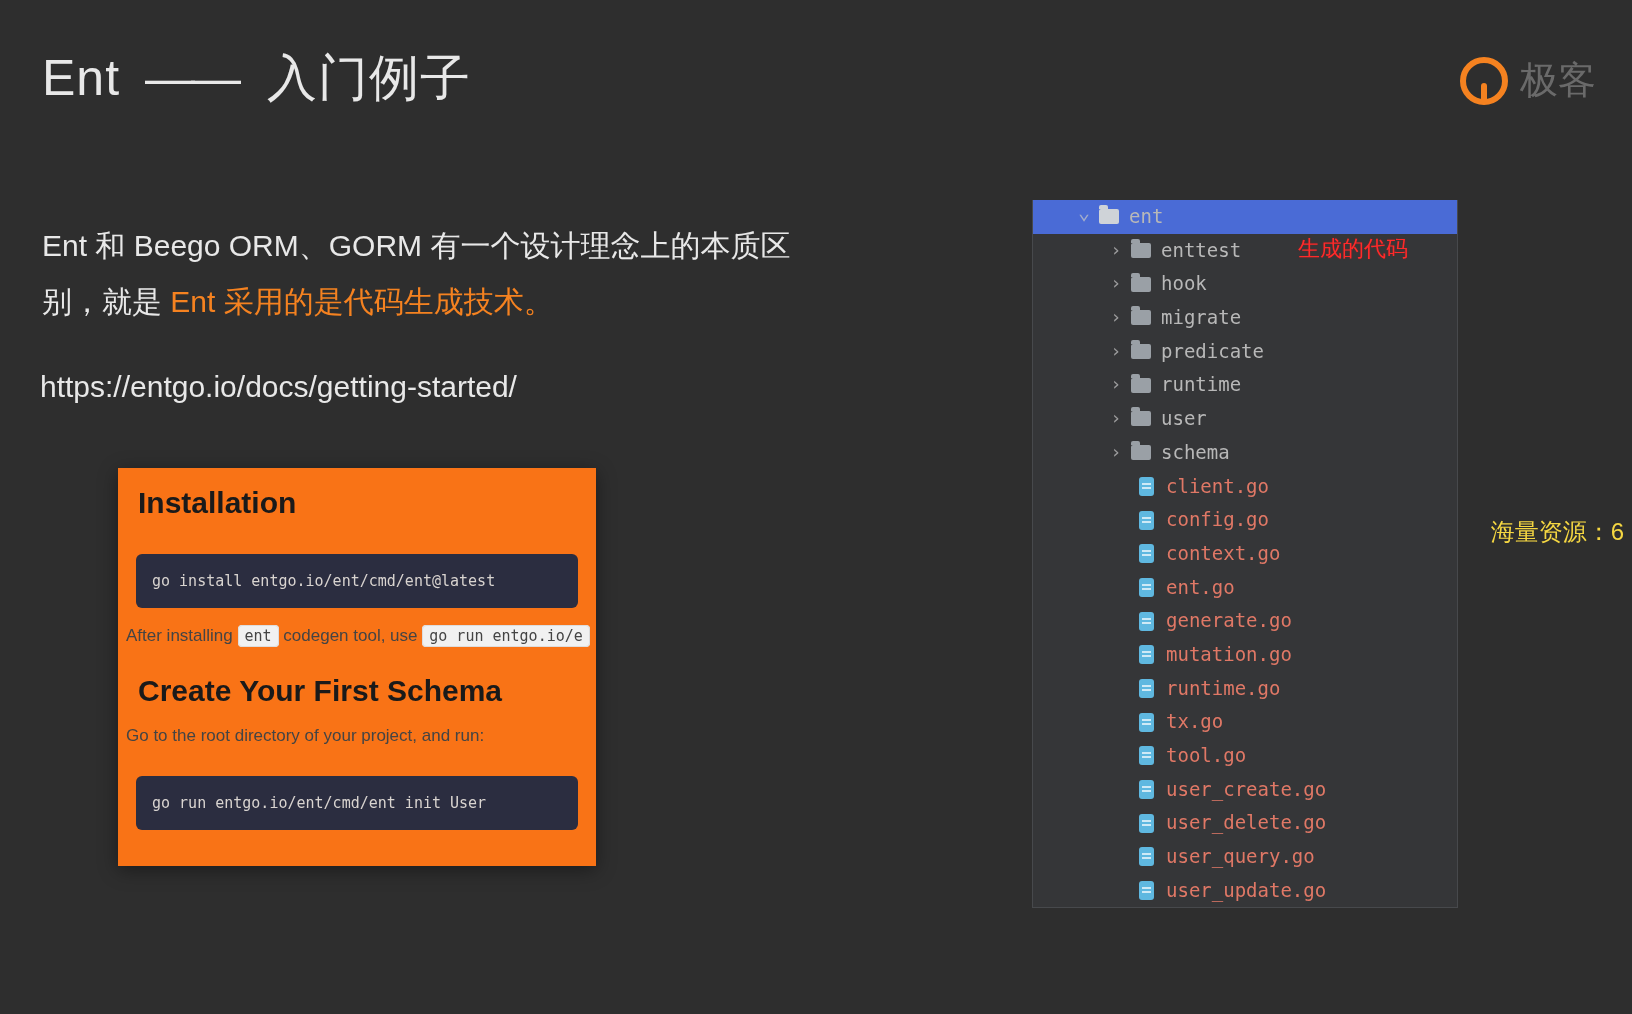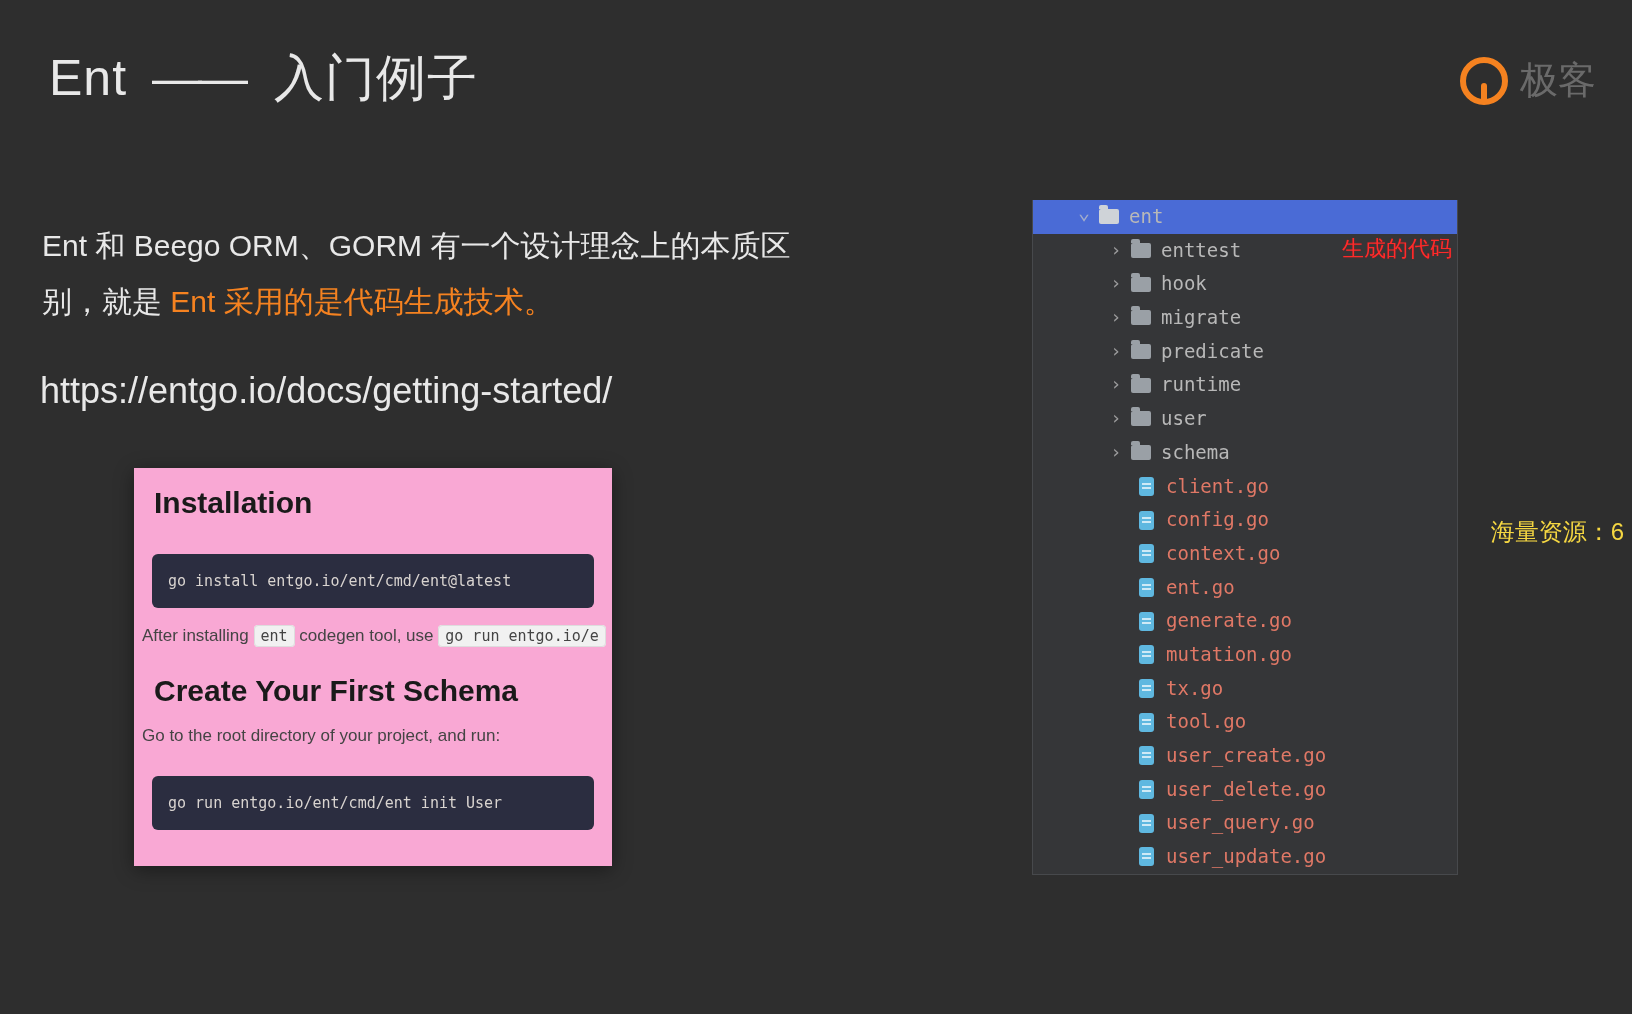"Ent —— 入门例子" .title { margin-left: 7px -> none }
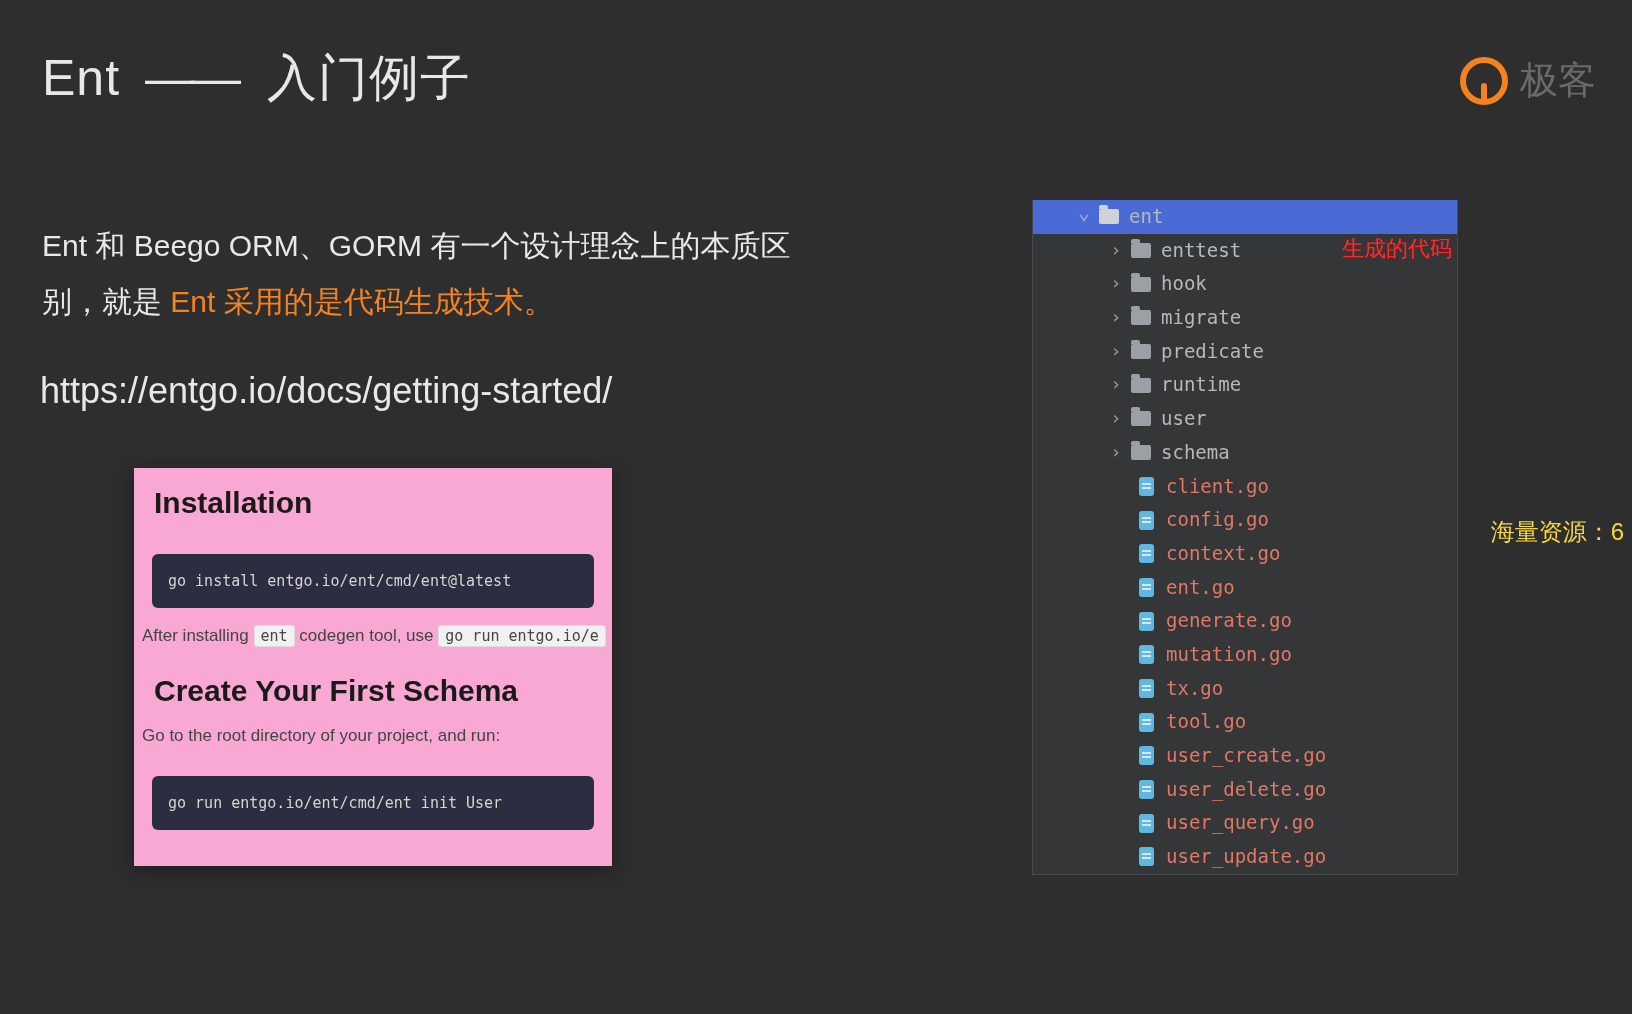"生成的代码" .annotation { margin-left: 44px -> none }
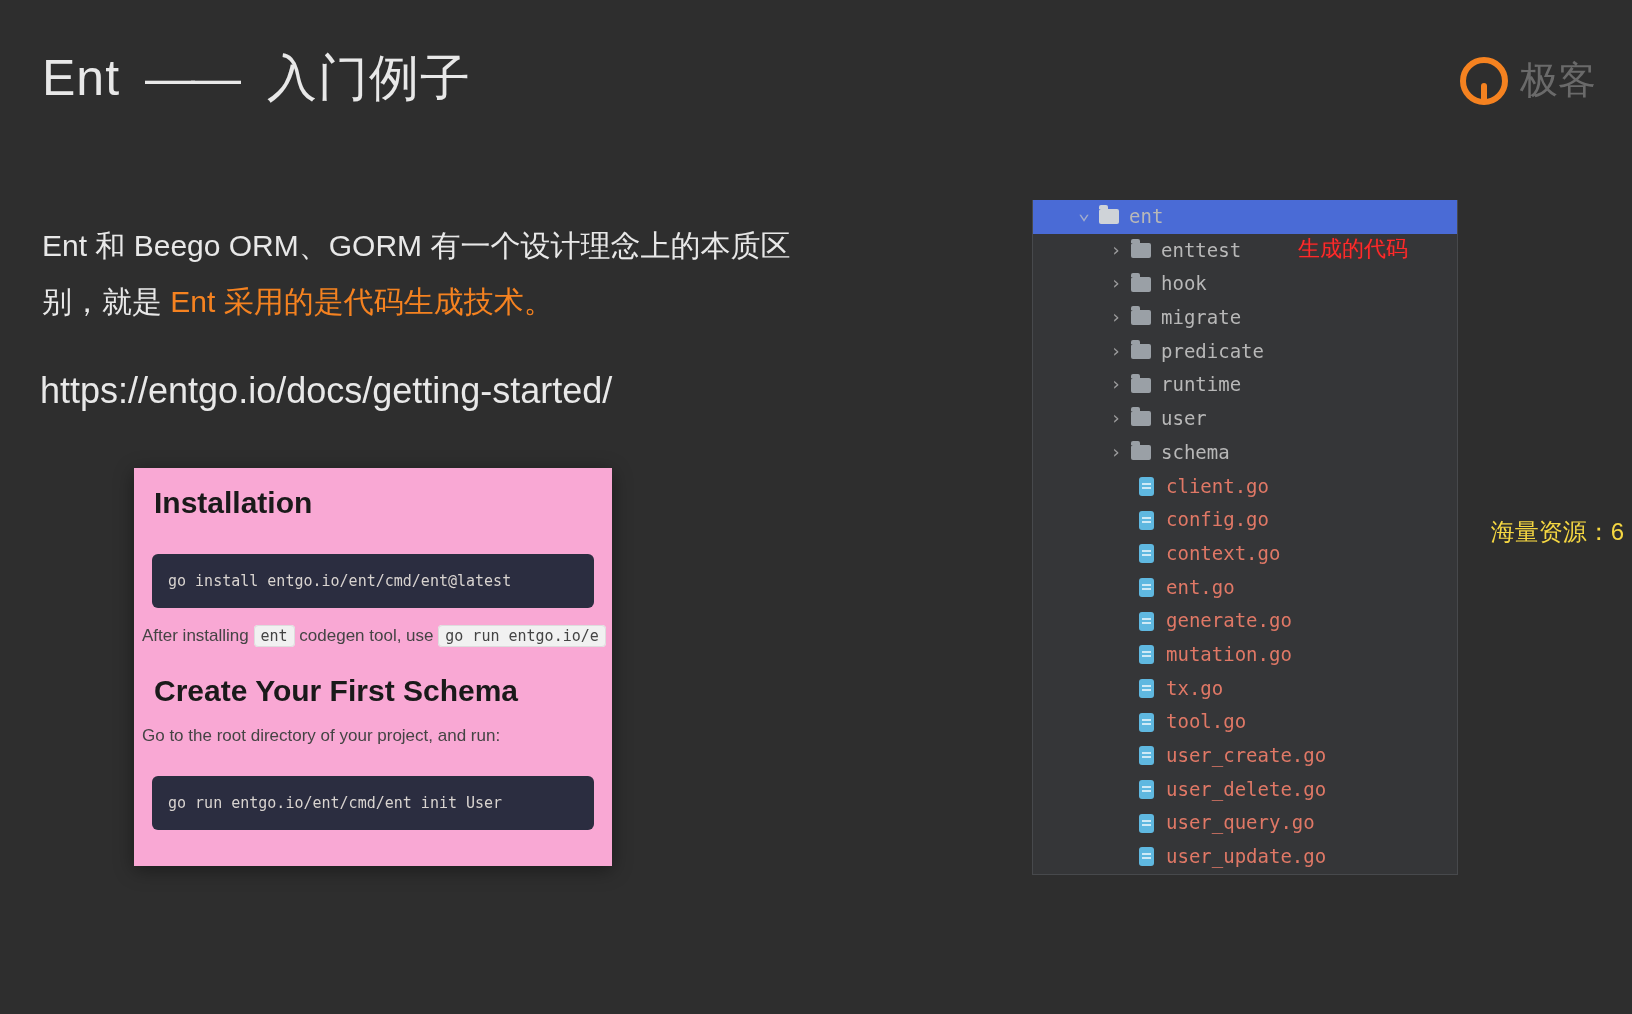"https://entgo.io/docs/getting-started/" .link { font-size: 36px -> 30px }
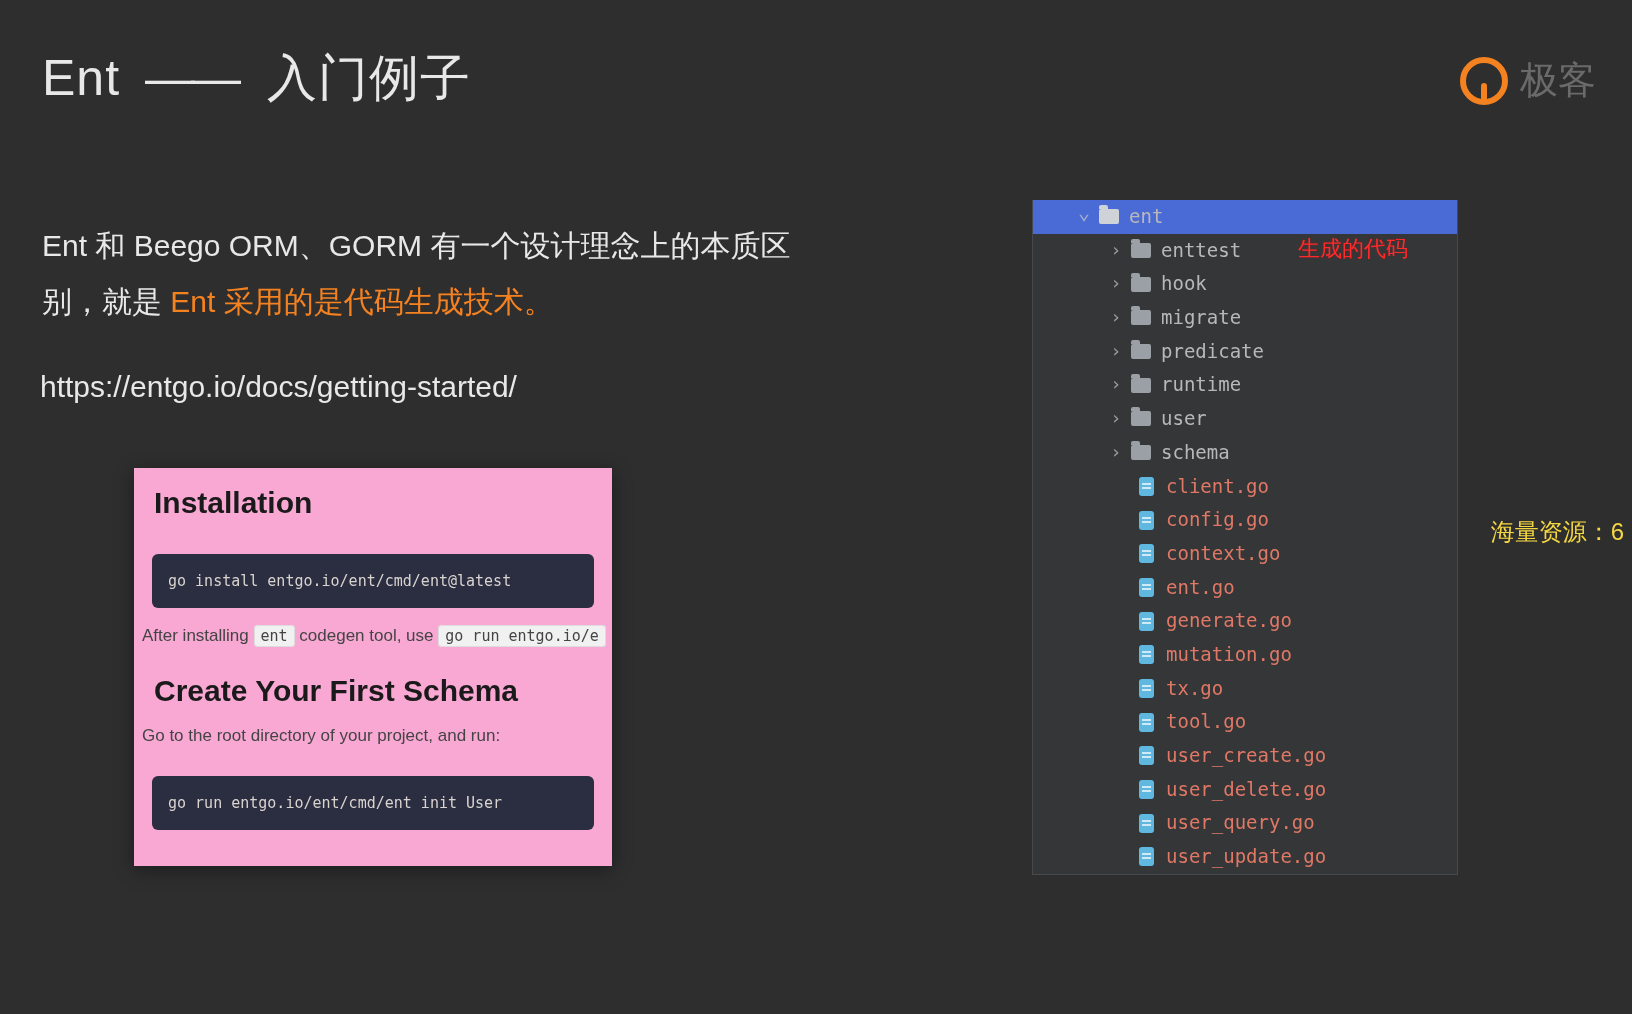"Installation" .doc-card { background: #f9a8d4 -> #f97316; left: 134px -> 118px }
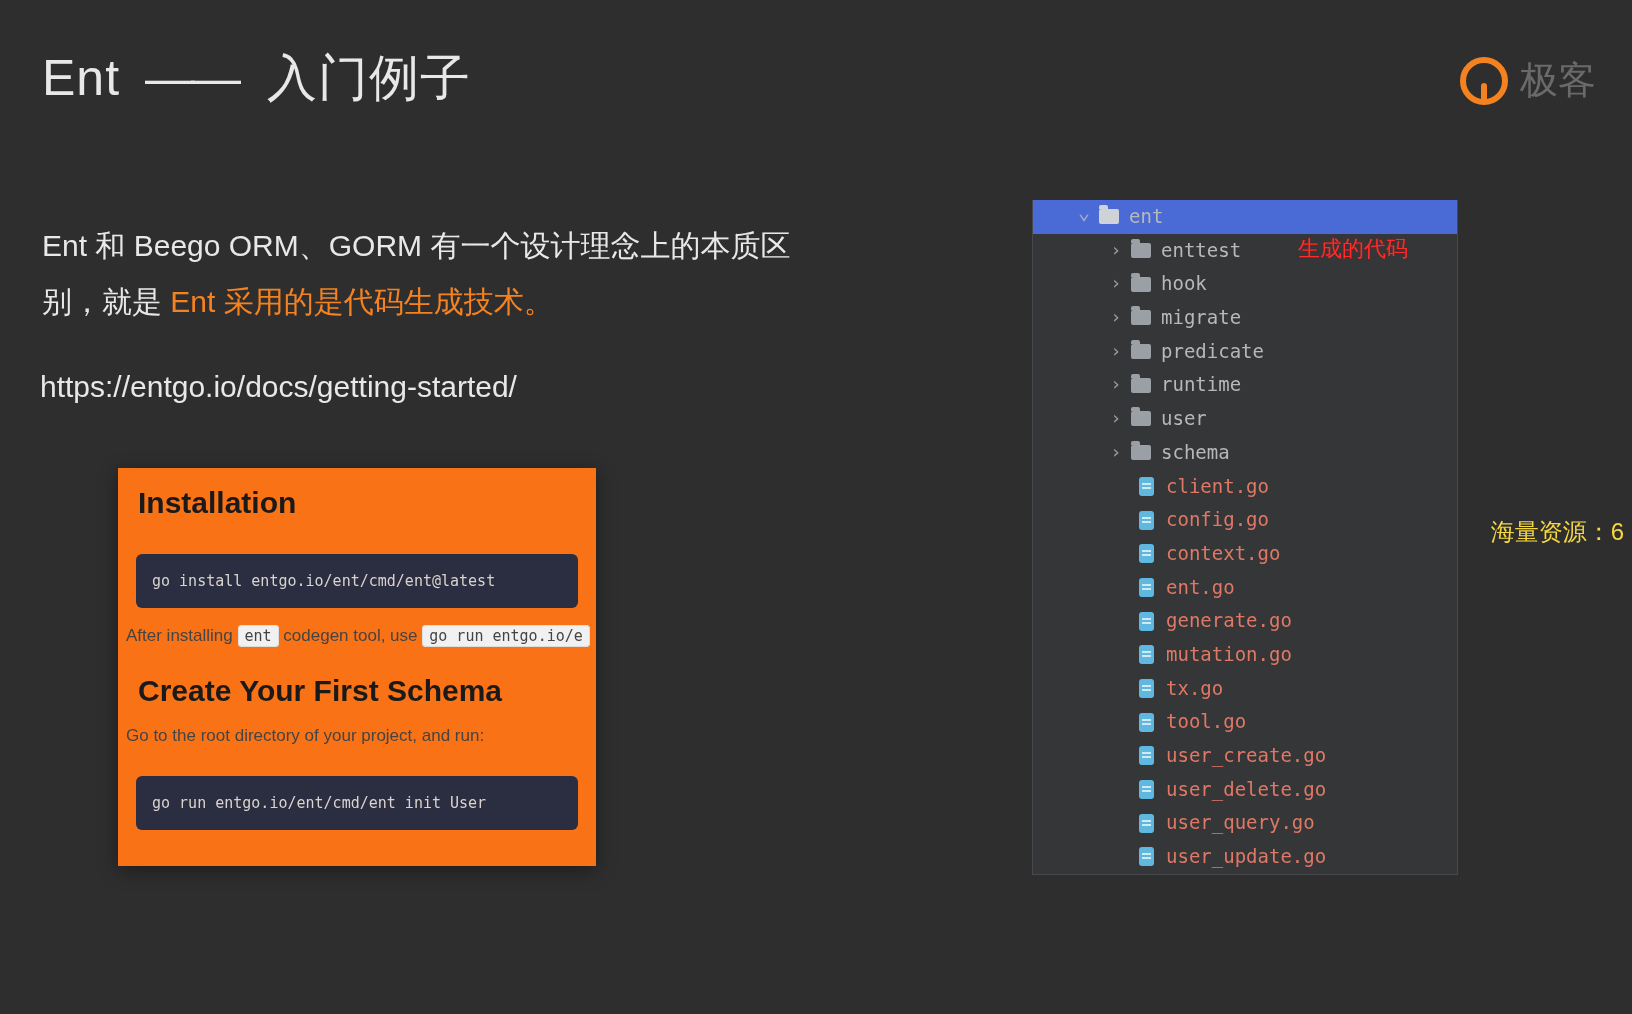"runtime.go" div.tree-row { html: none -> <div> <span></span> <span></span> <span>runtime.go</span> </div> }
